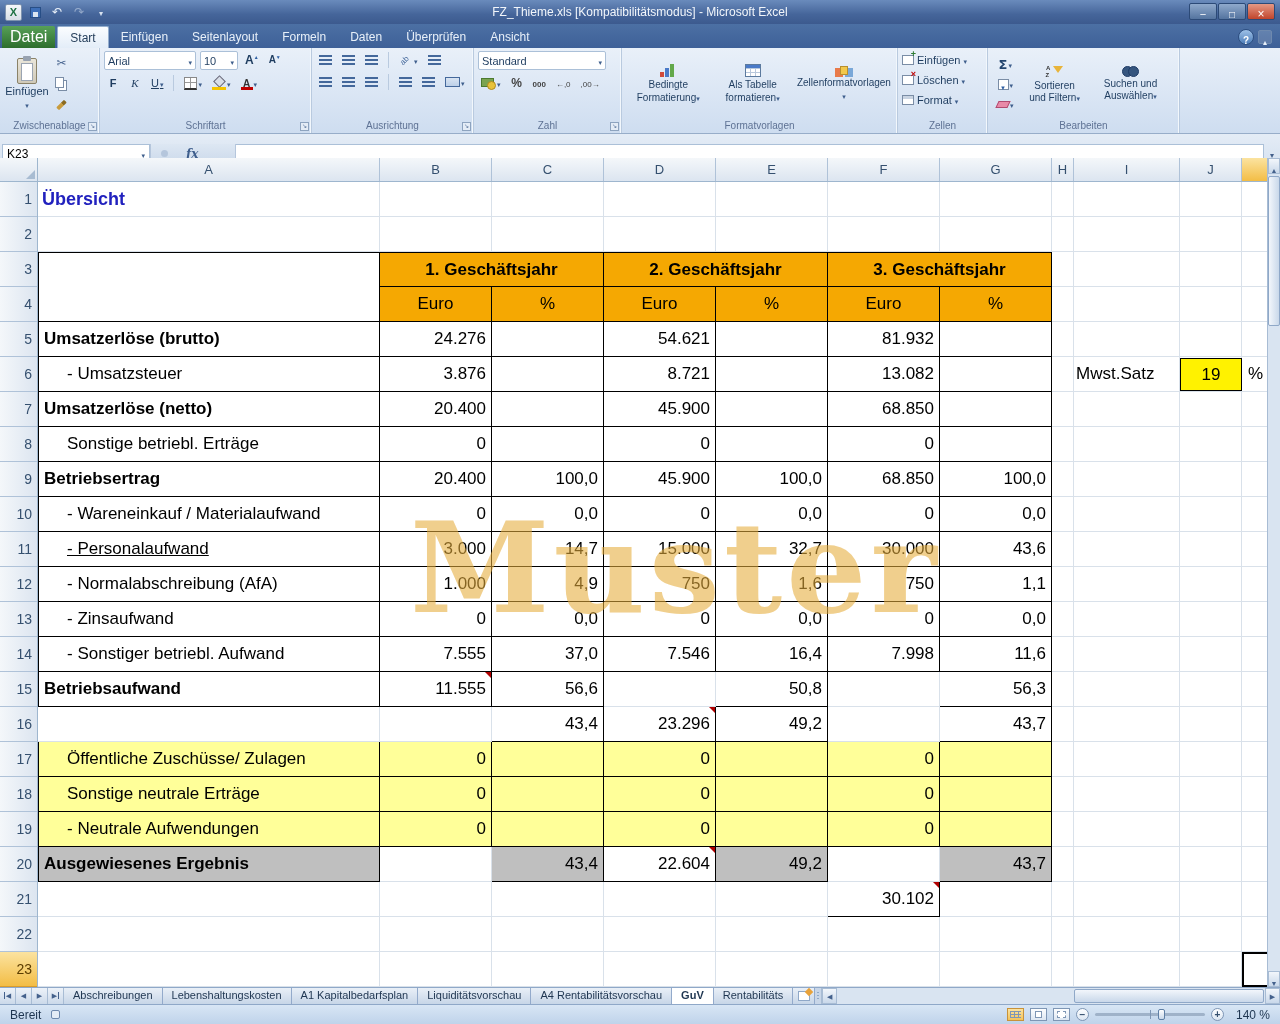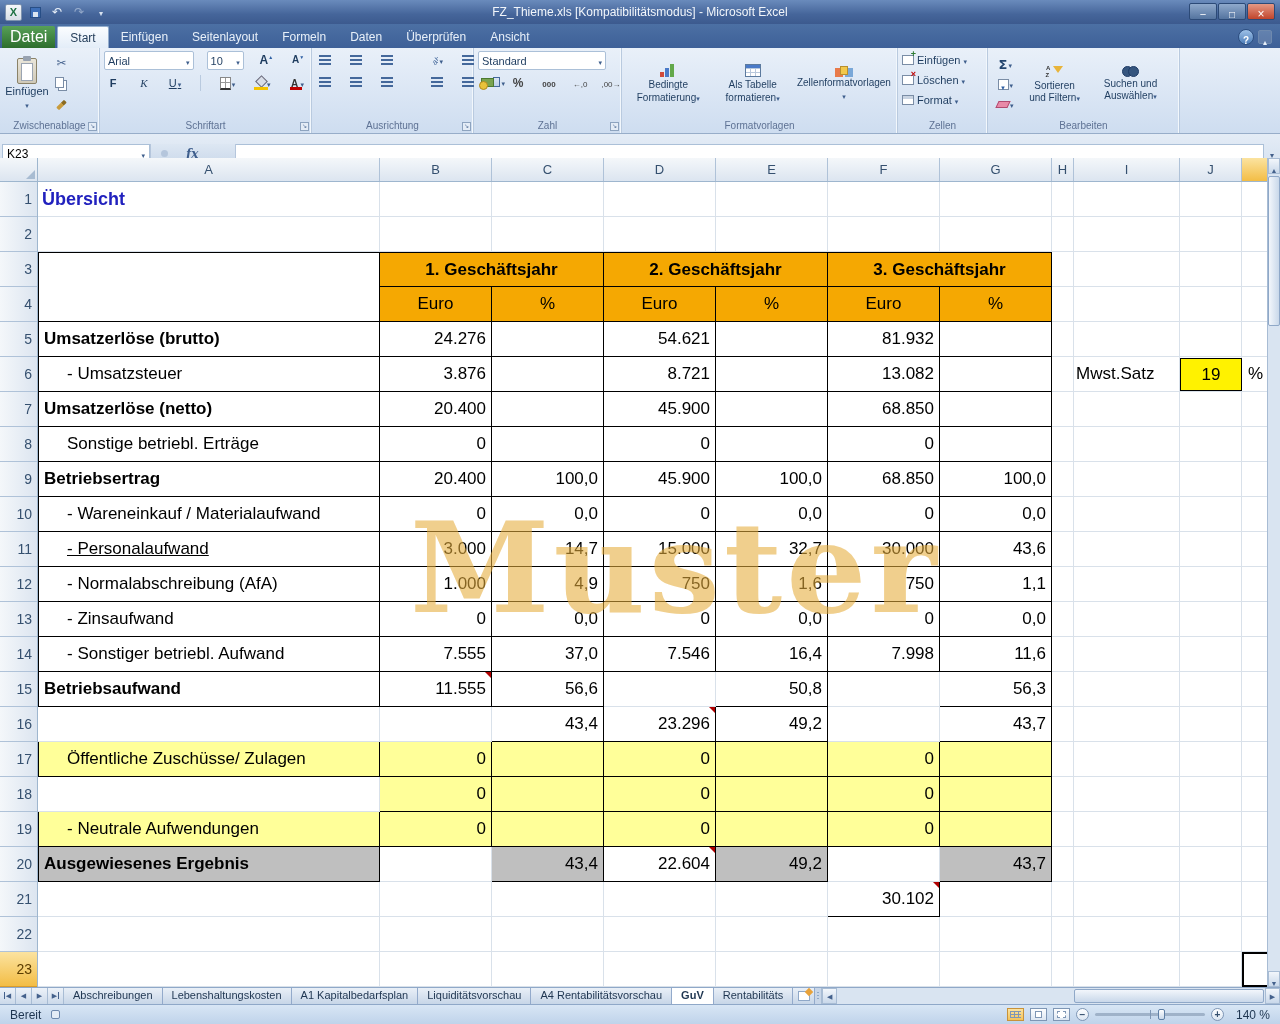"Arial" .frow { gap: 13px -> 4px }
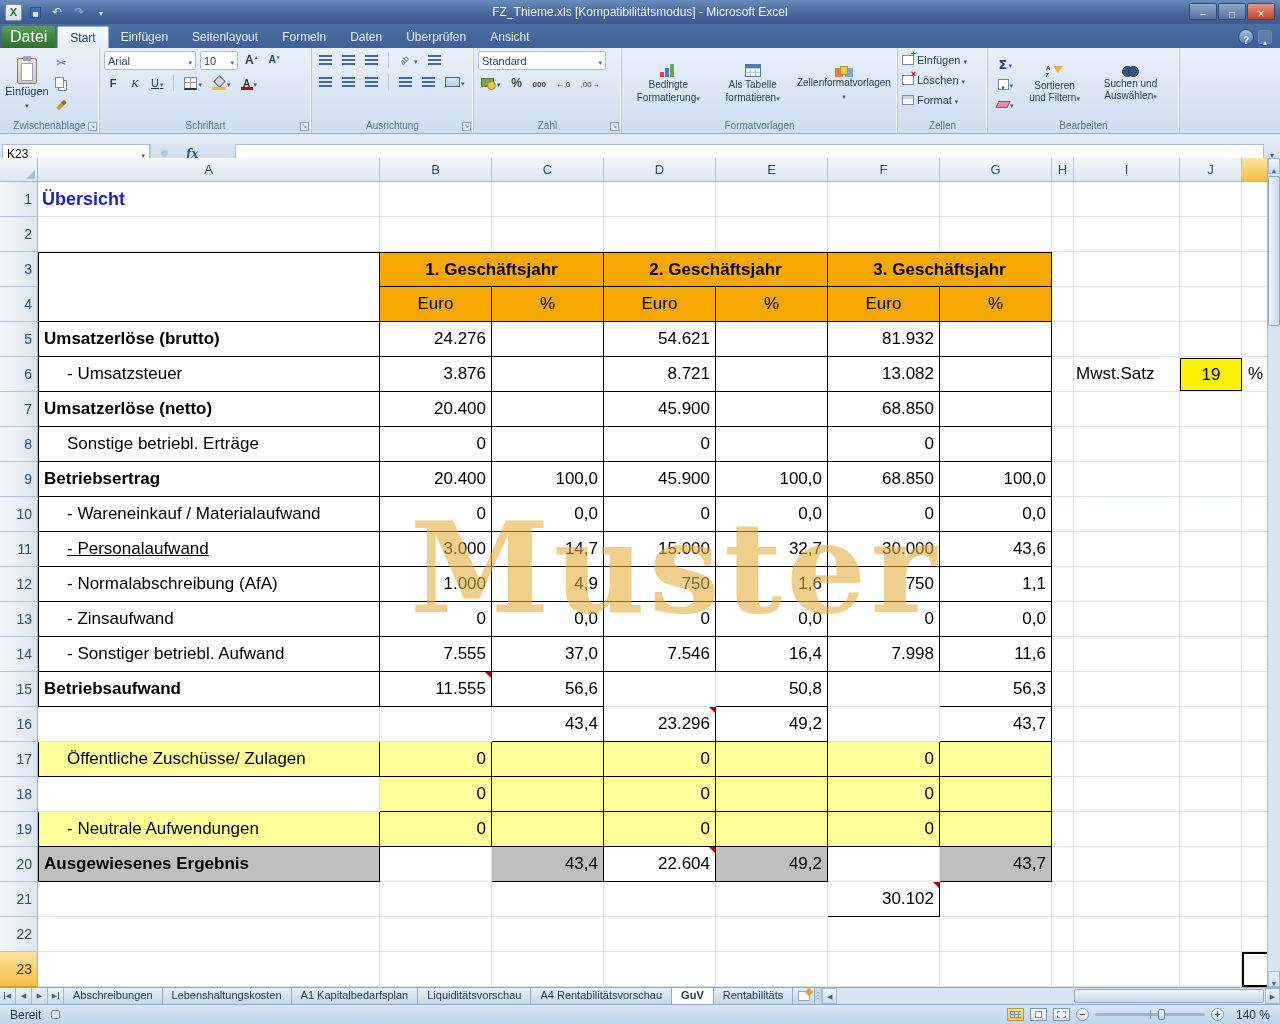"Sonstige neutrale Erträge" div.cell { html: none -> <div>Sonstige neutrale Erträge</div> }
